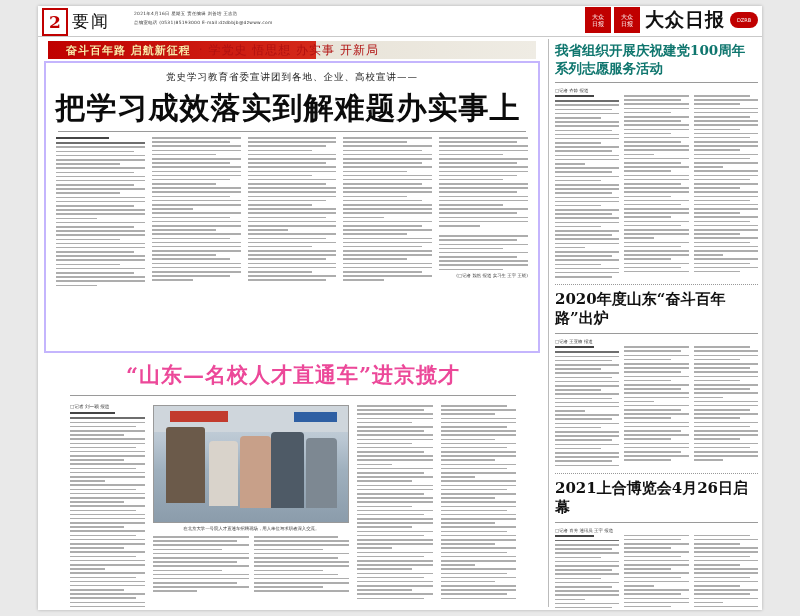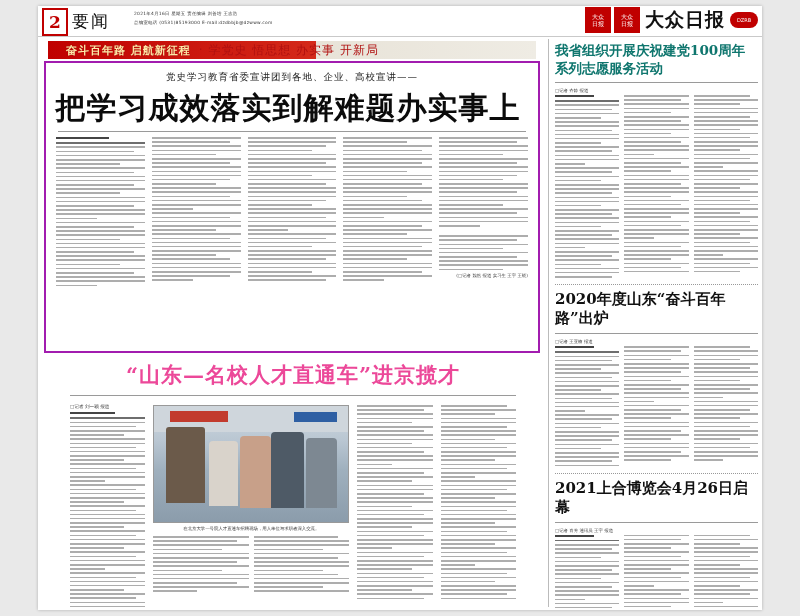"党史学习教育省委宣讲团到各地、企业、高校宣讲——" .lead-box { border: 2px solid #a21caf -> 2px solid #c4b5fd }
